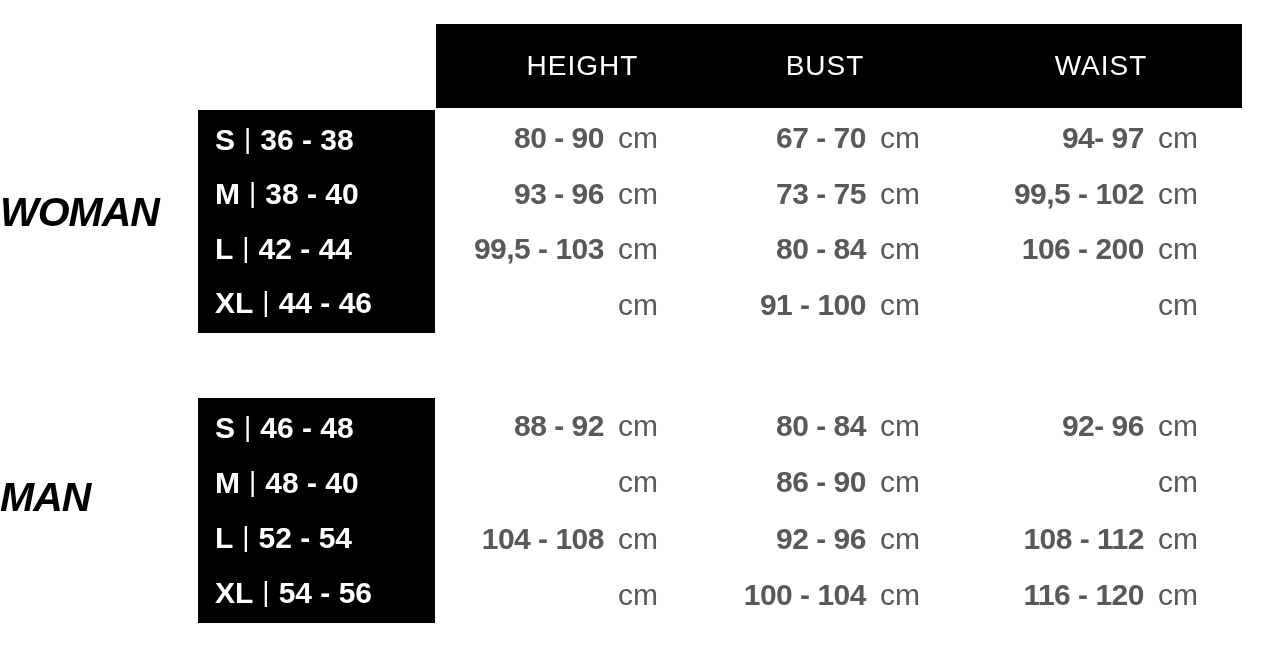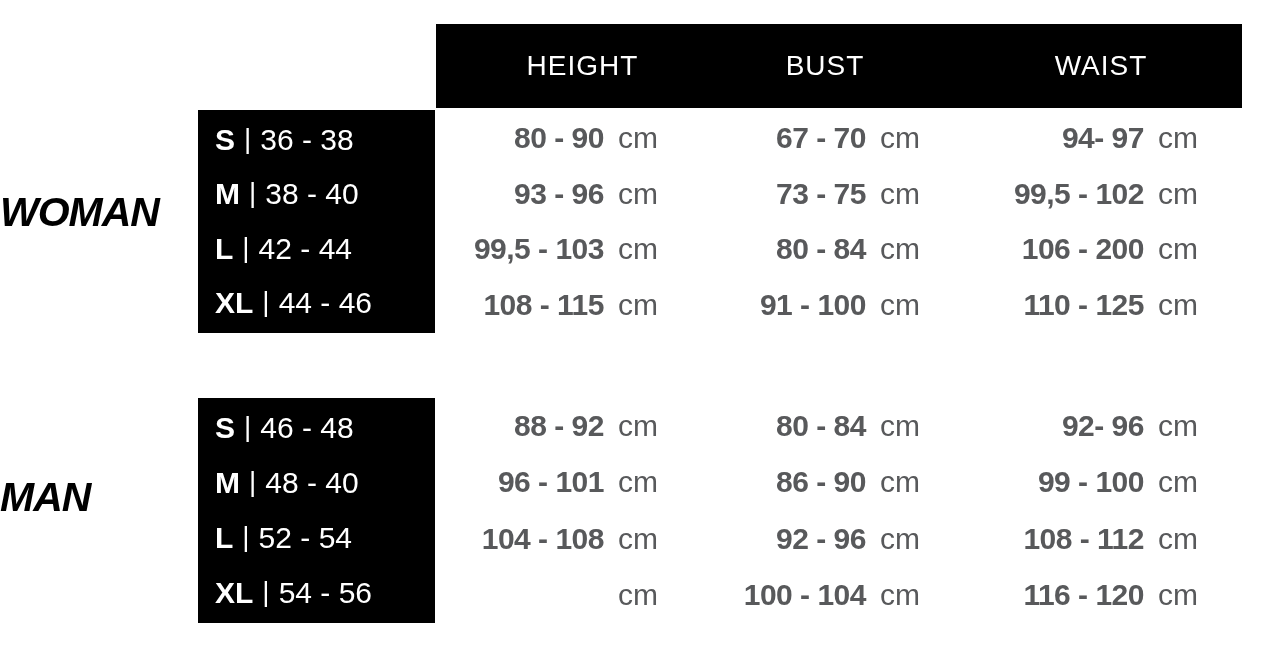"36 - 38" .rng { font-weight: 400 -> 700 }
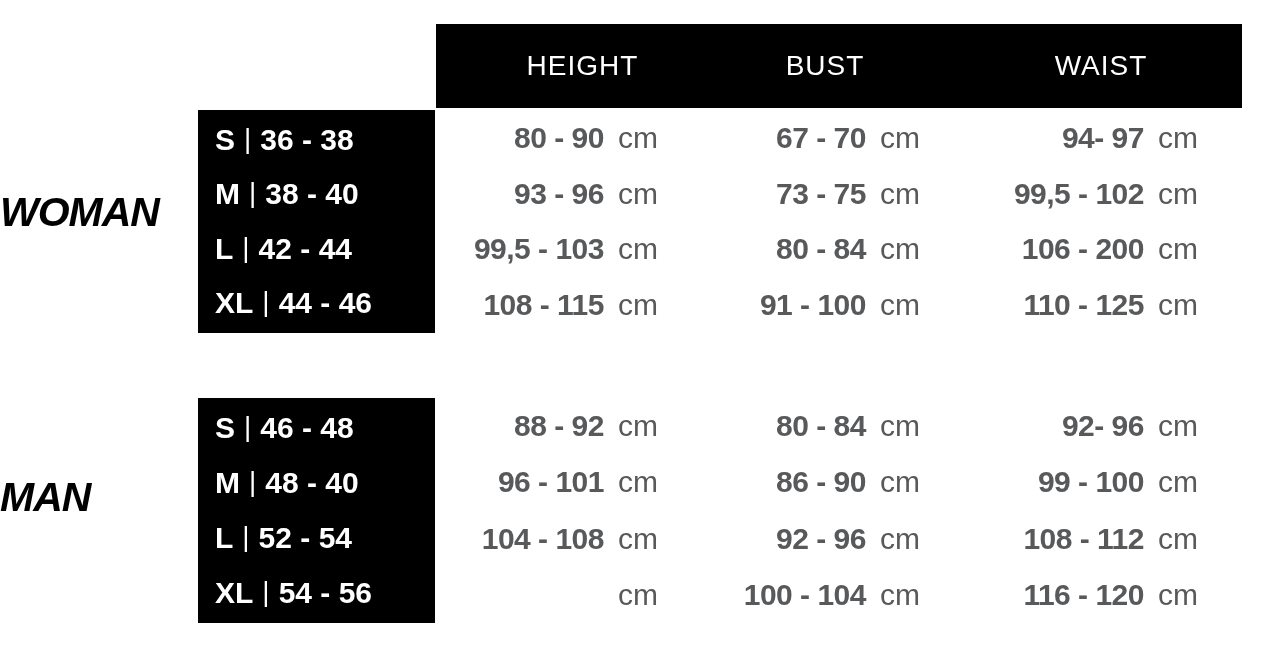"108 - 115" span.num { html: <span>108 - 115</span> -> none }
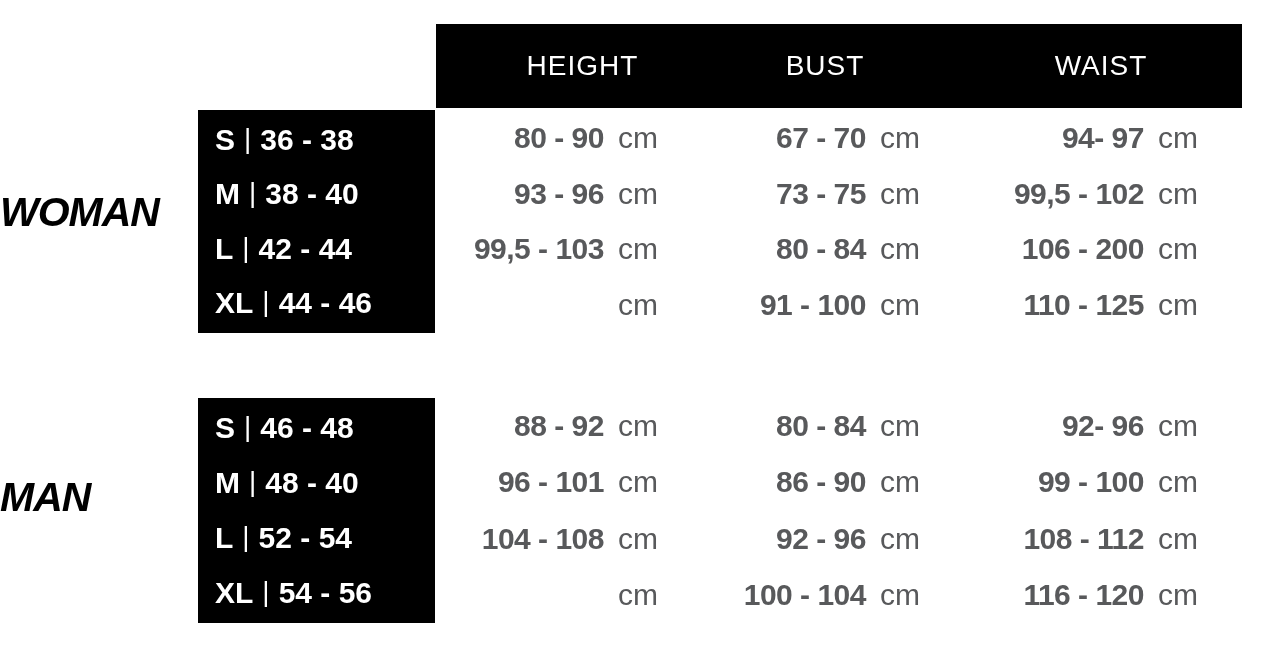"110 - 125" span.num { html: <span>110 - 125</span> -> none }
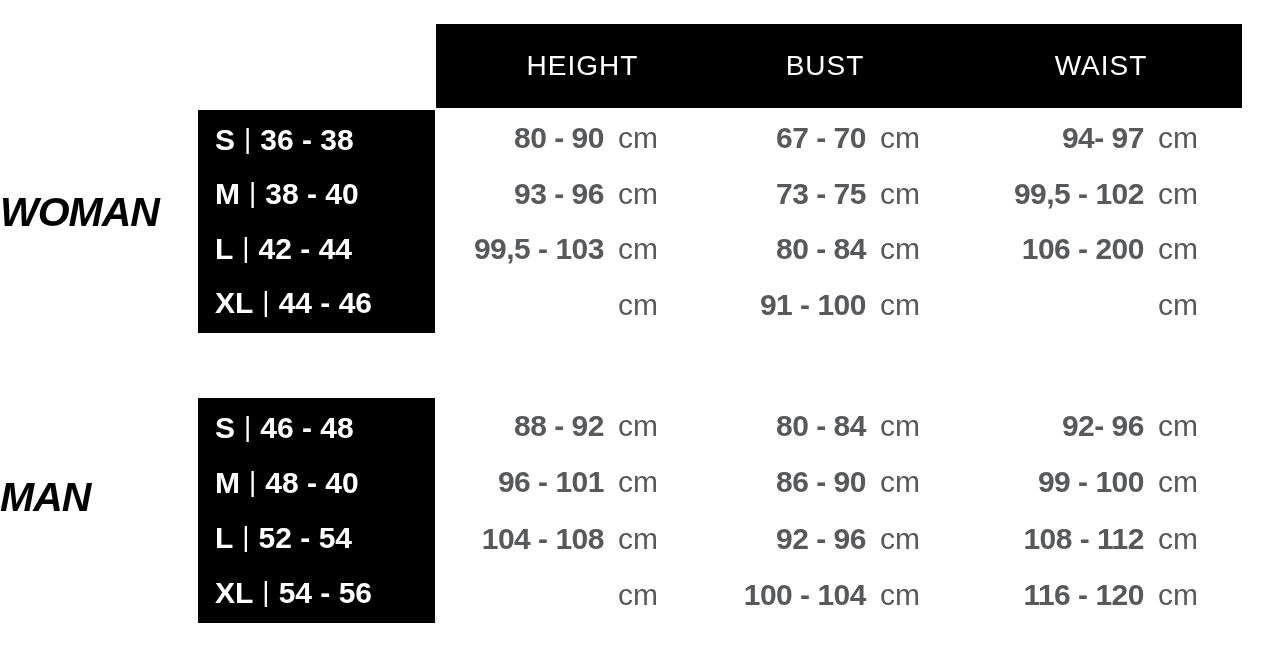"96 - 101" span.num { html: <span>96 - 101</span> -> none }
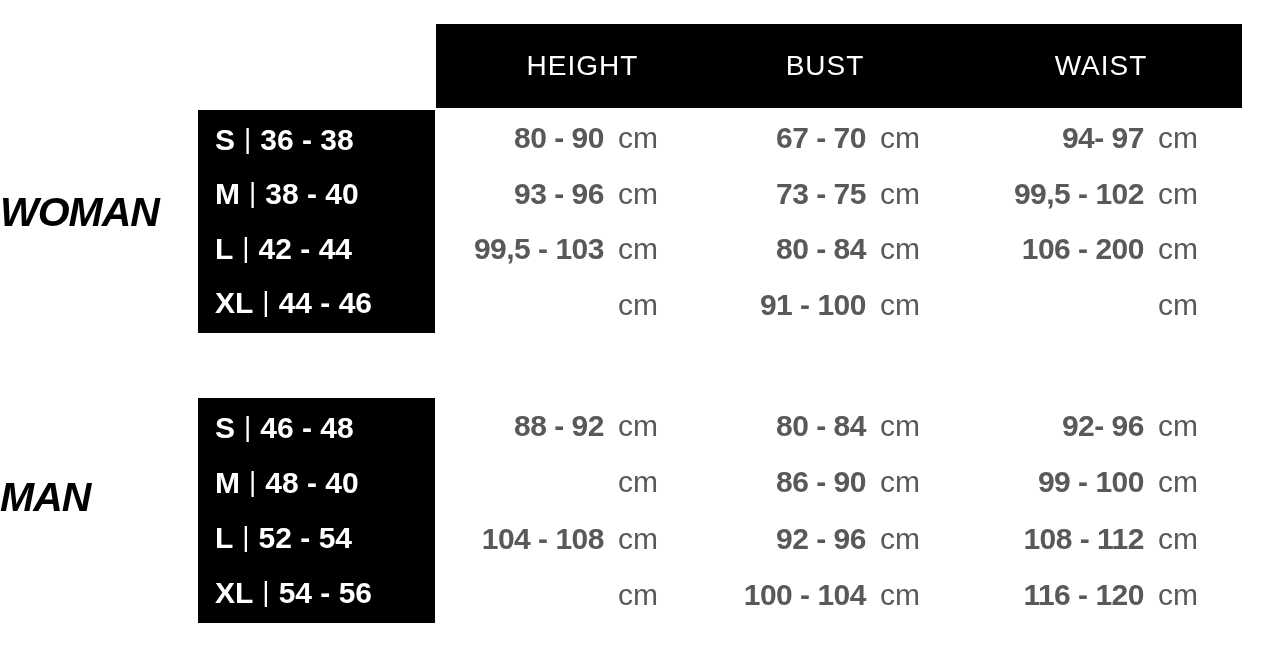"99 - 100" span.num { html: <span>99 - 100</span> -> none }
